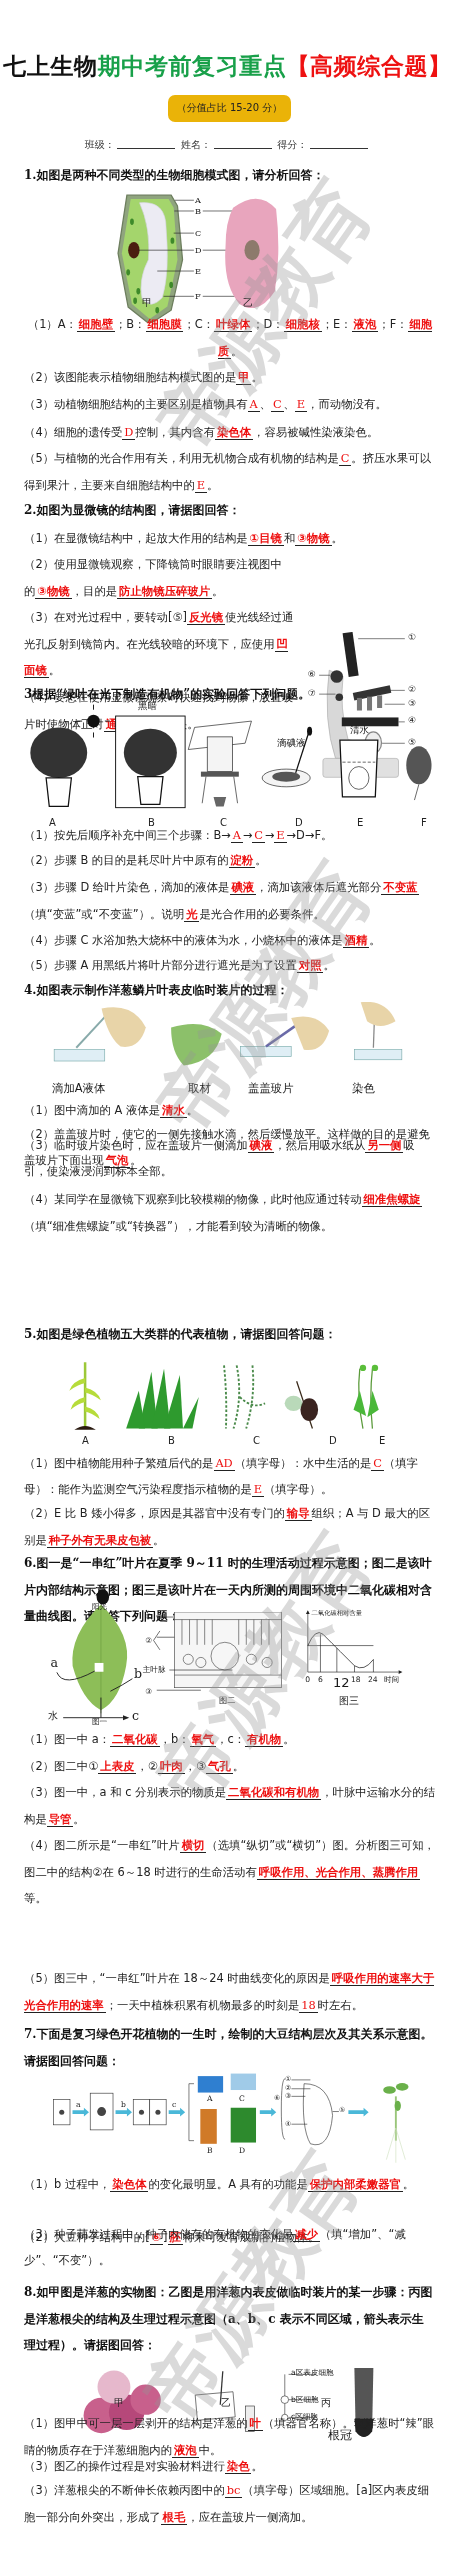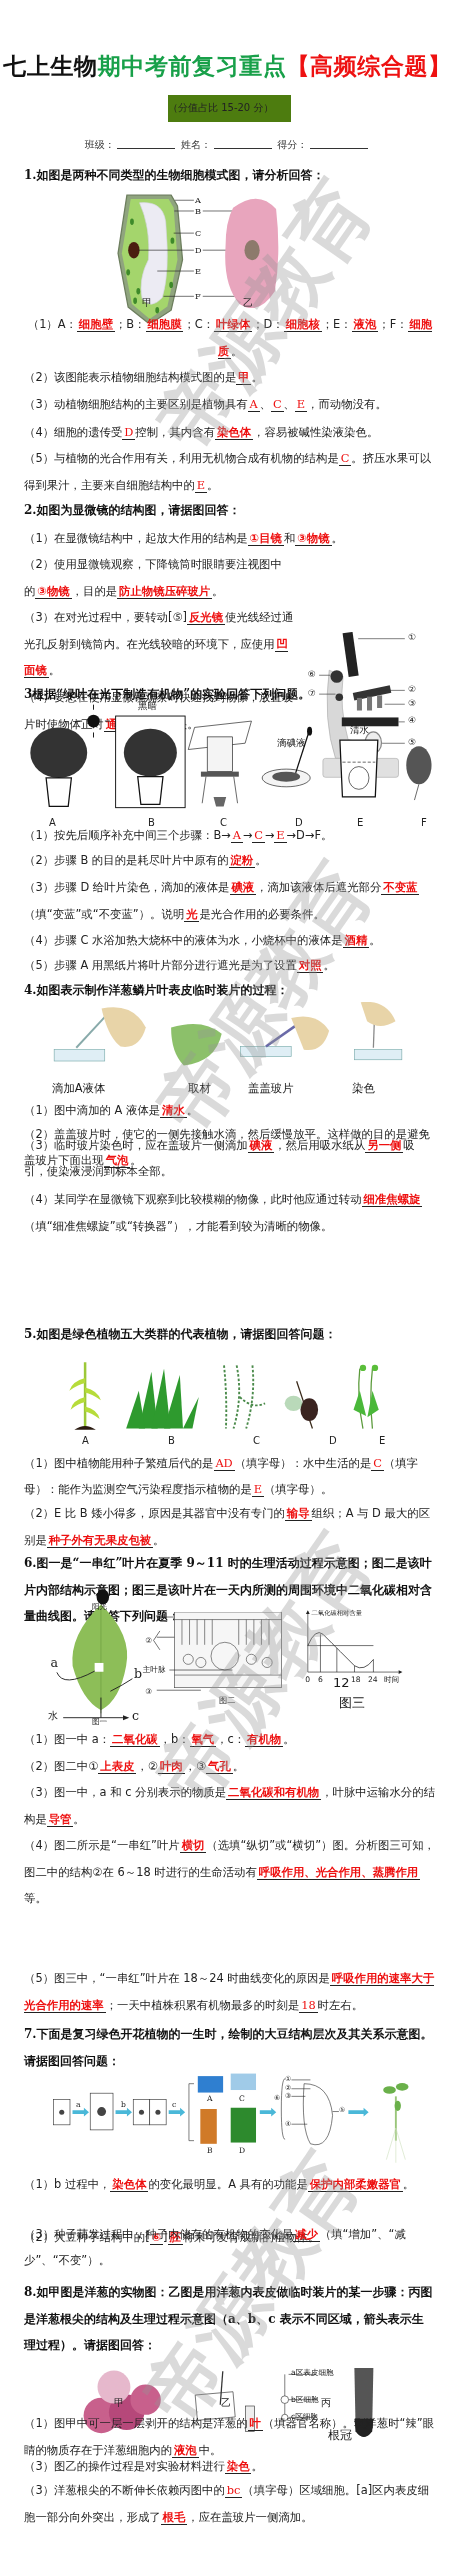"（分值占比 15-20 分）" .score-tag { background: #4d7c0f -> #eab308; border-radius: none -> 7px; text-align: left -> center }
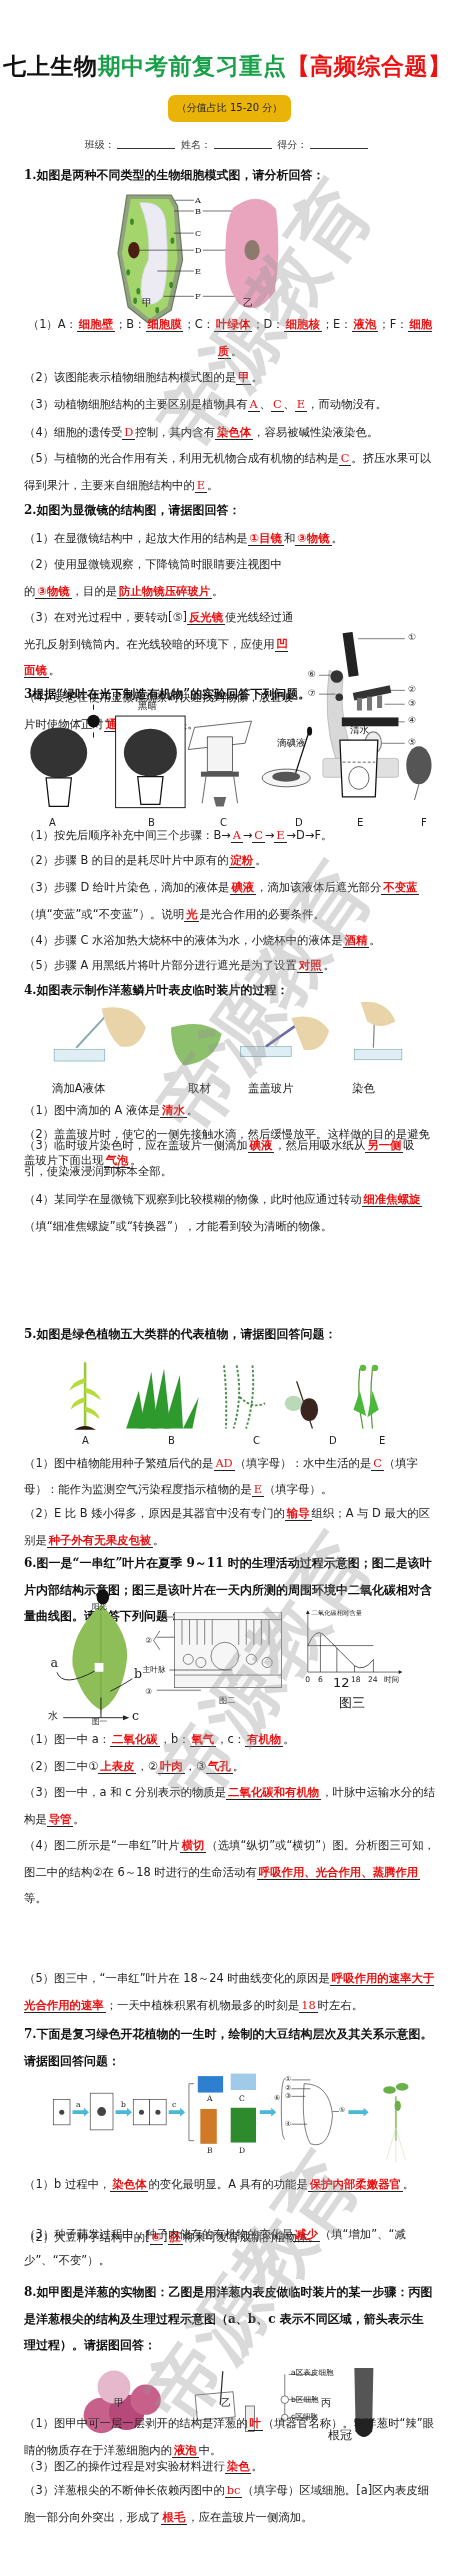"图三" span.abs { font-size: 13px -> 10px }
